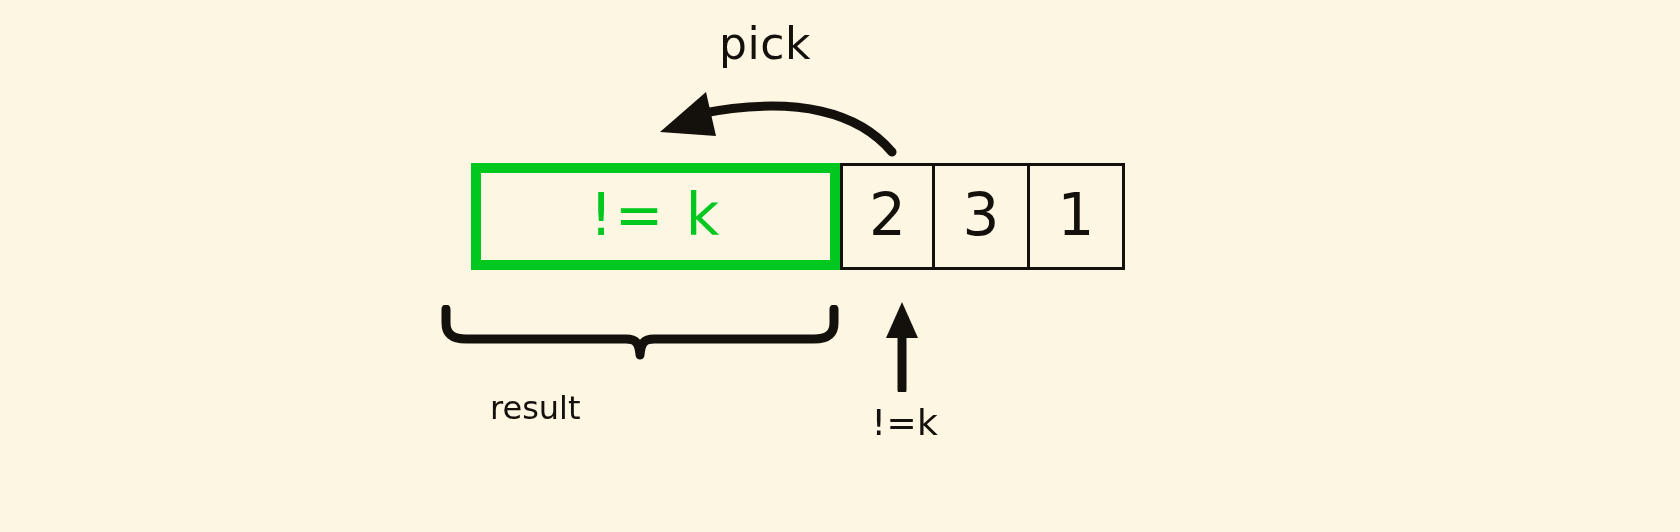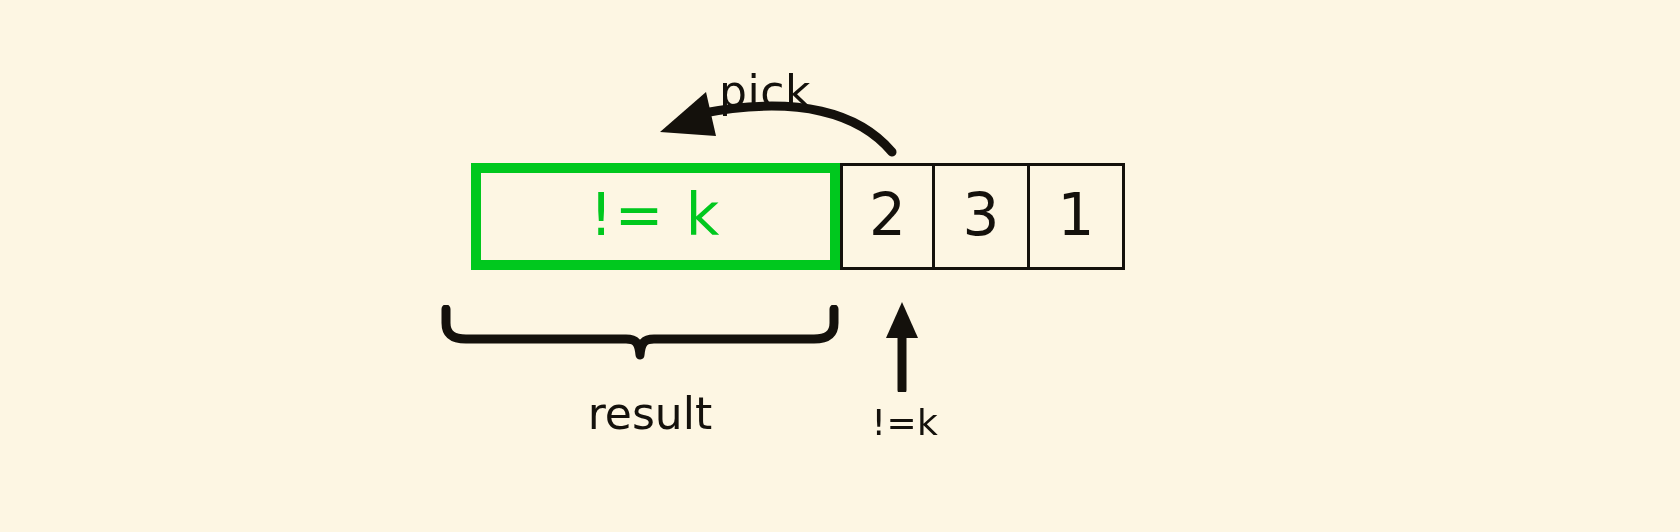"pick" .pick-label { margin-top: 48px -> none }
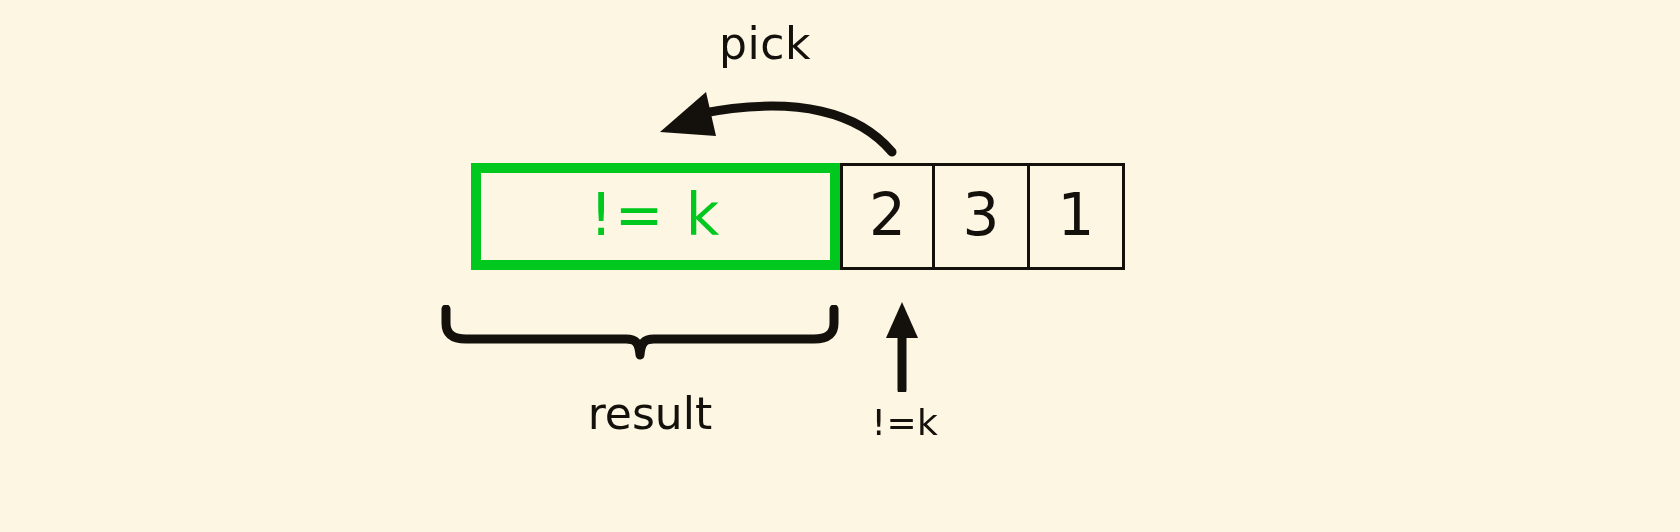"result" .result-label { font-size: 44px -> 32px; text-align: center -> left }
